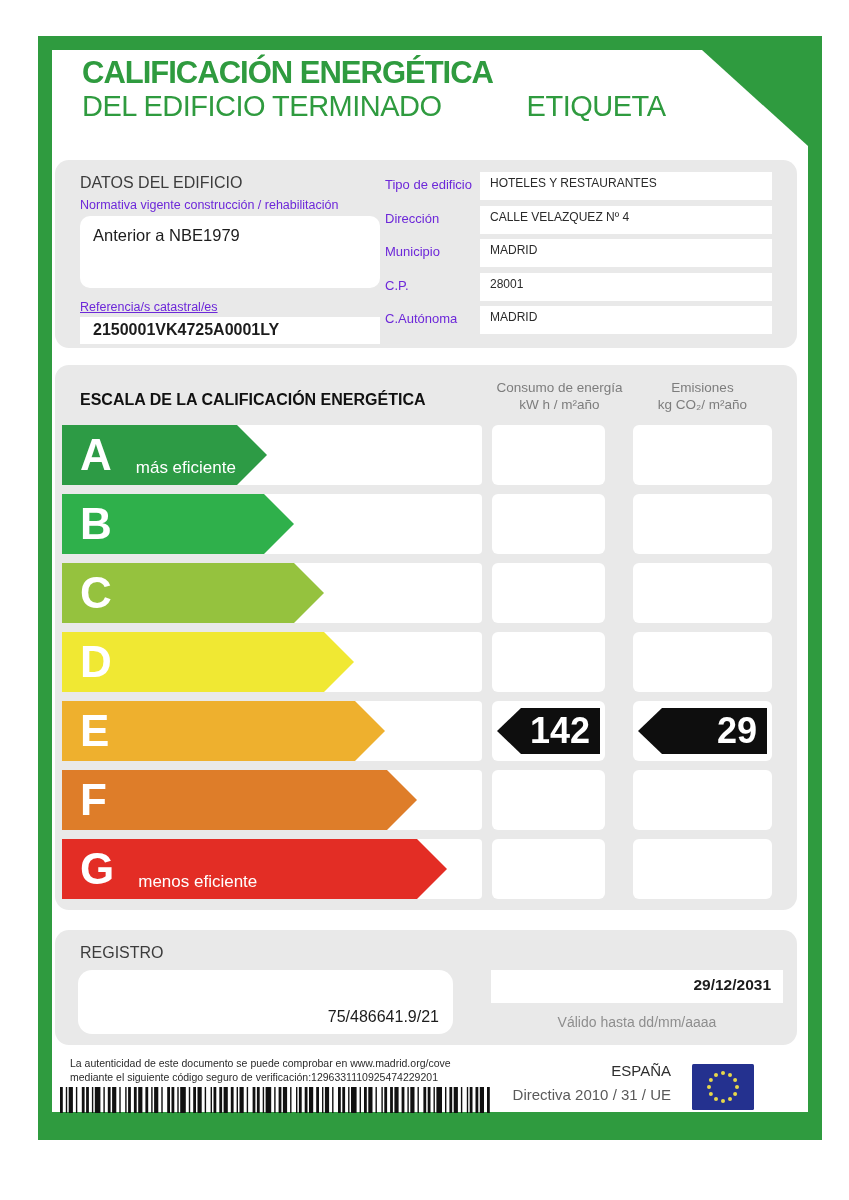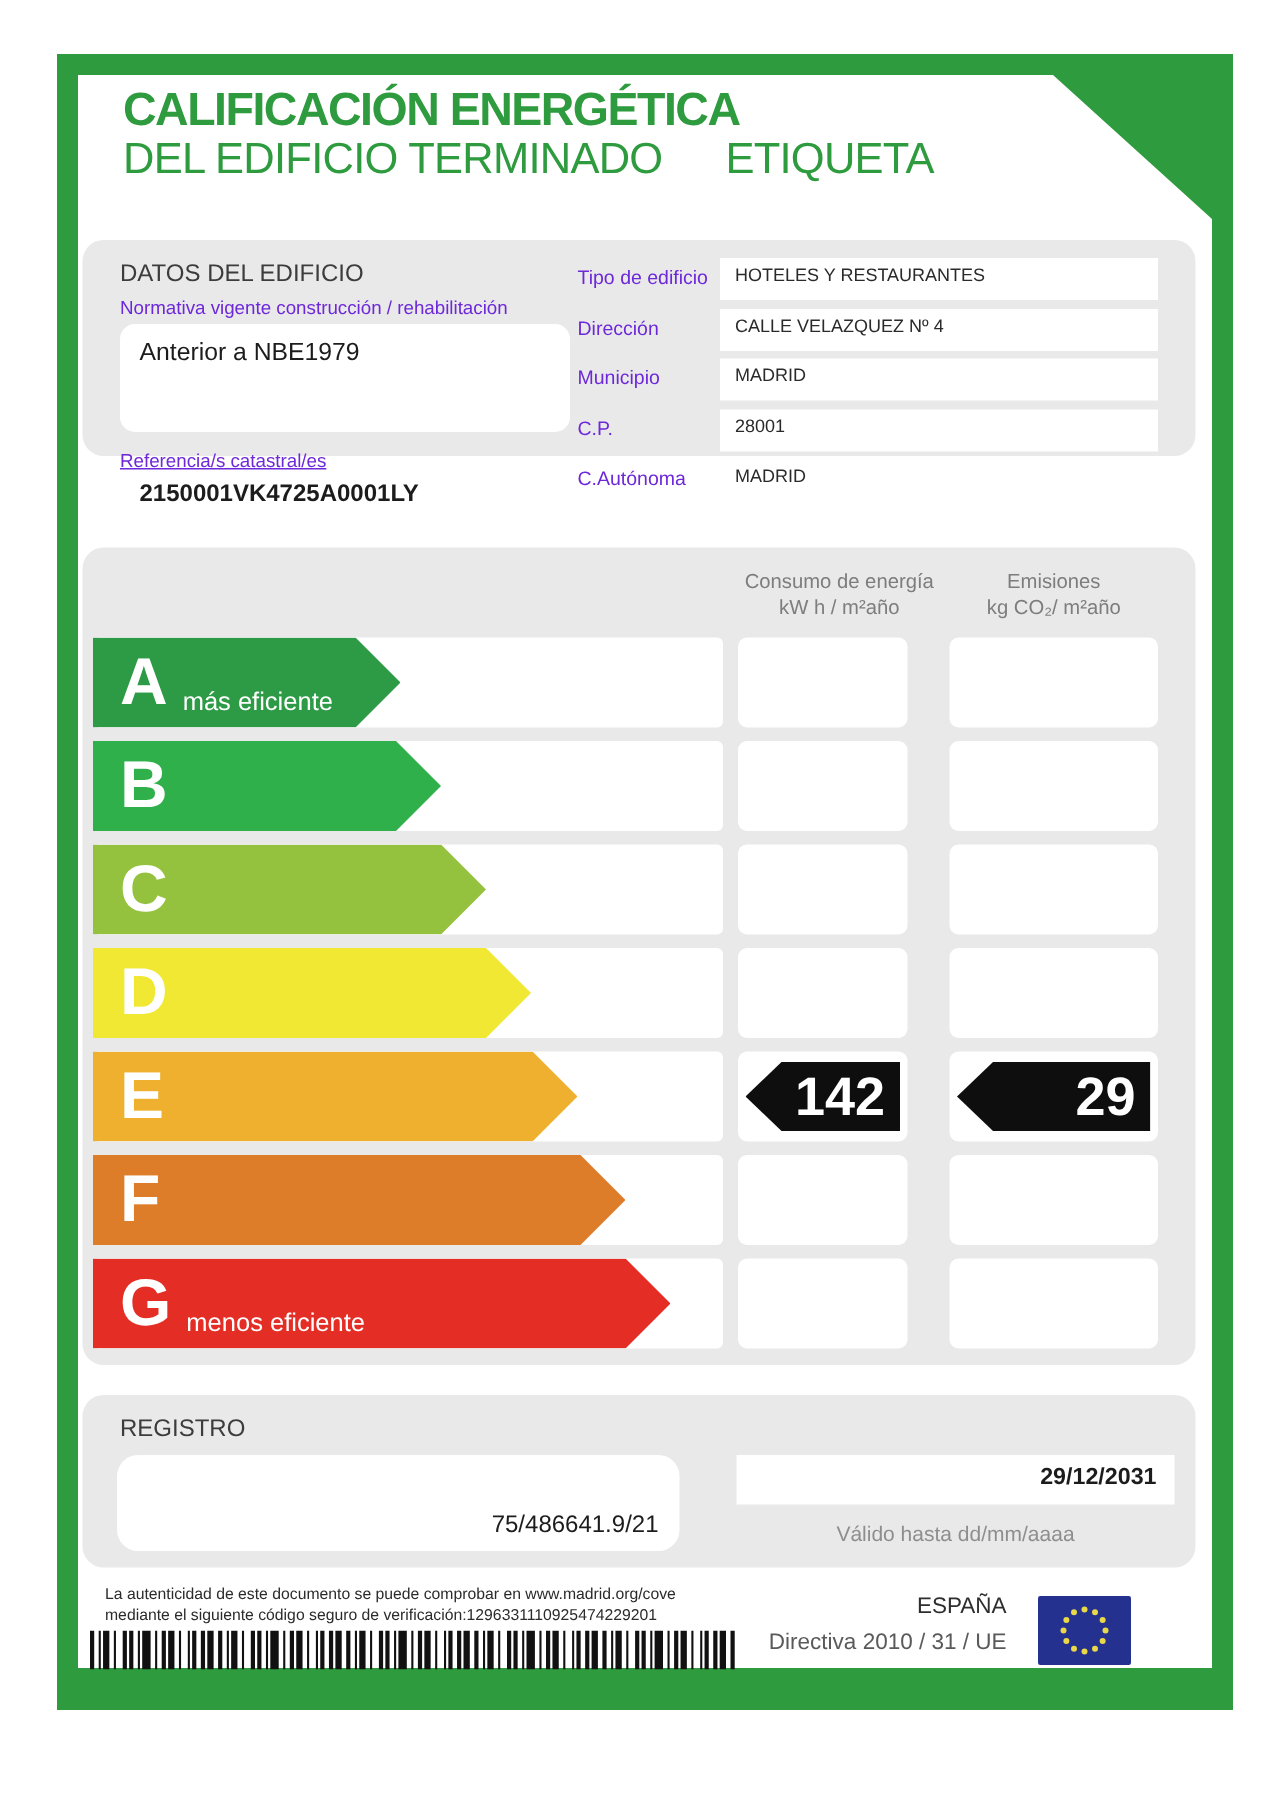"ETIQUETA" .hdr .tag { margin-left: 42px -> 85px }
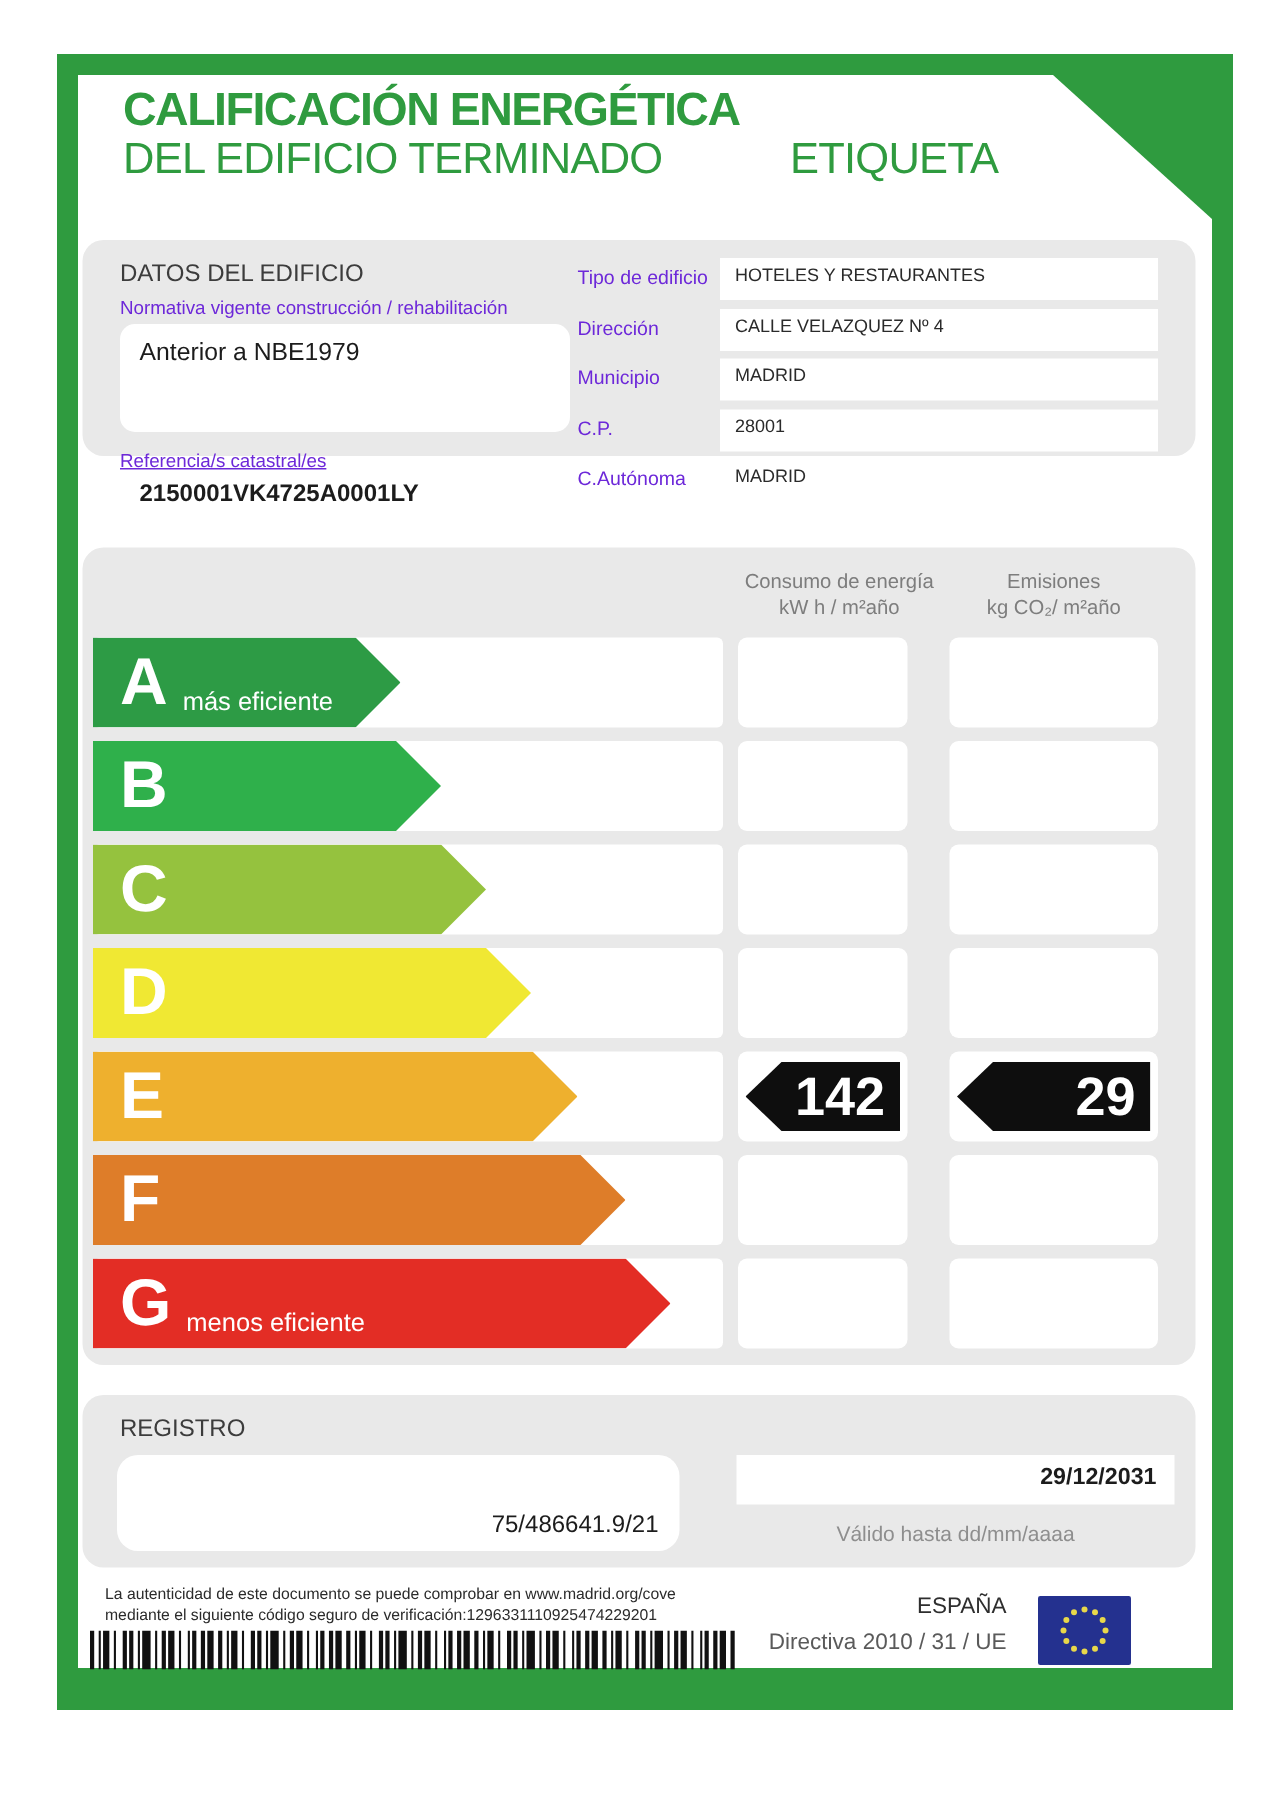"DATOS DEL EDIFICIO" #datos { height: 144px -> 188px }
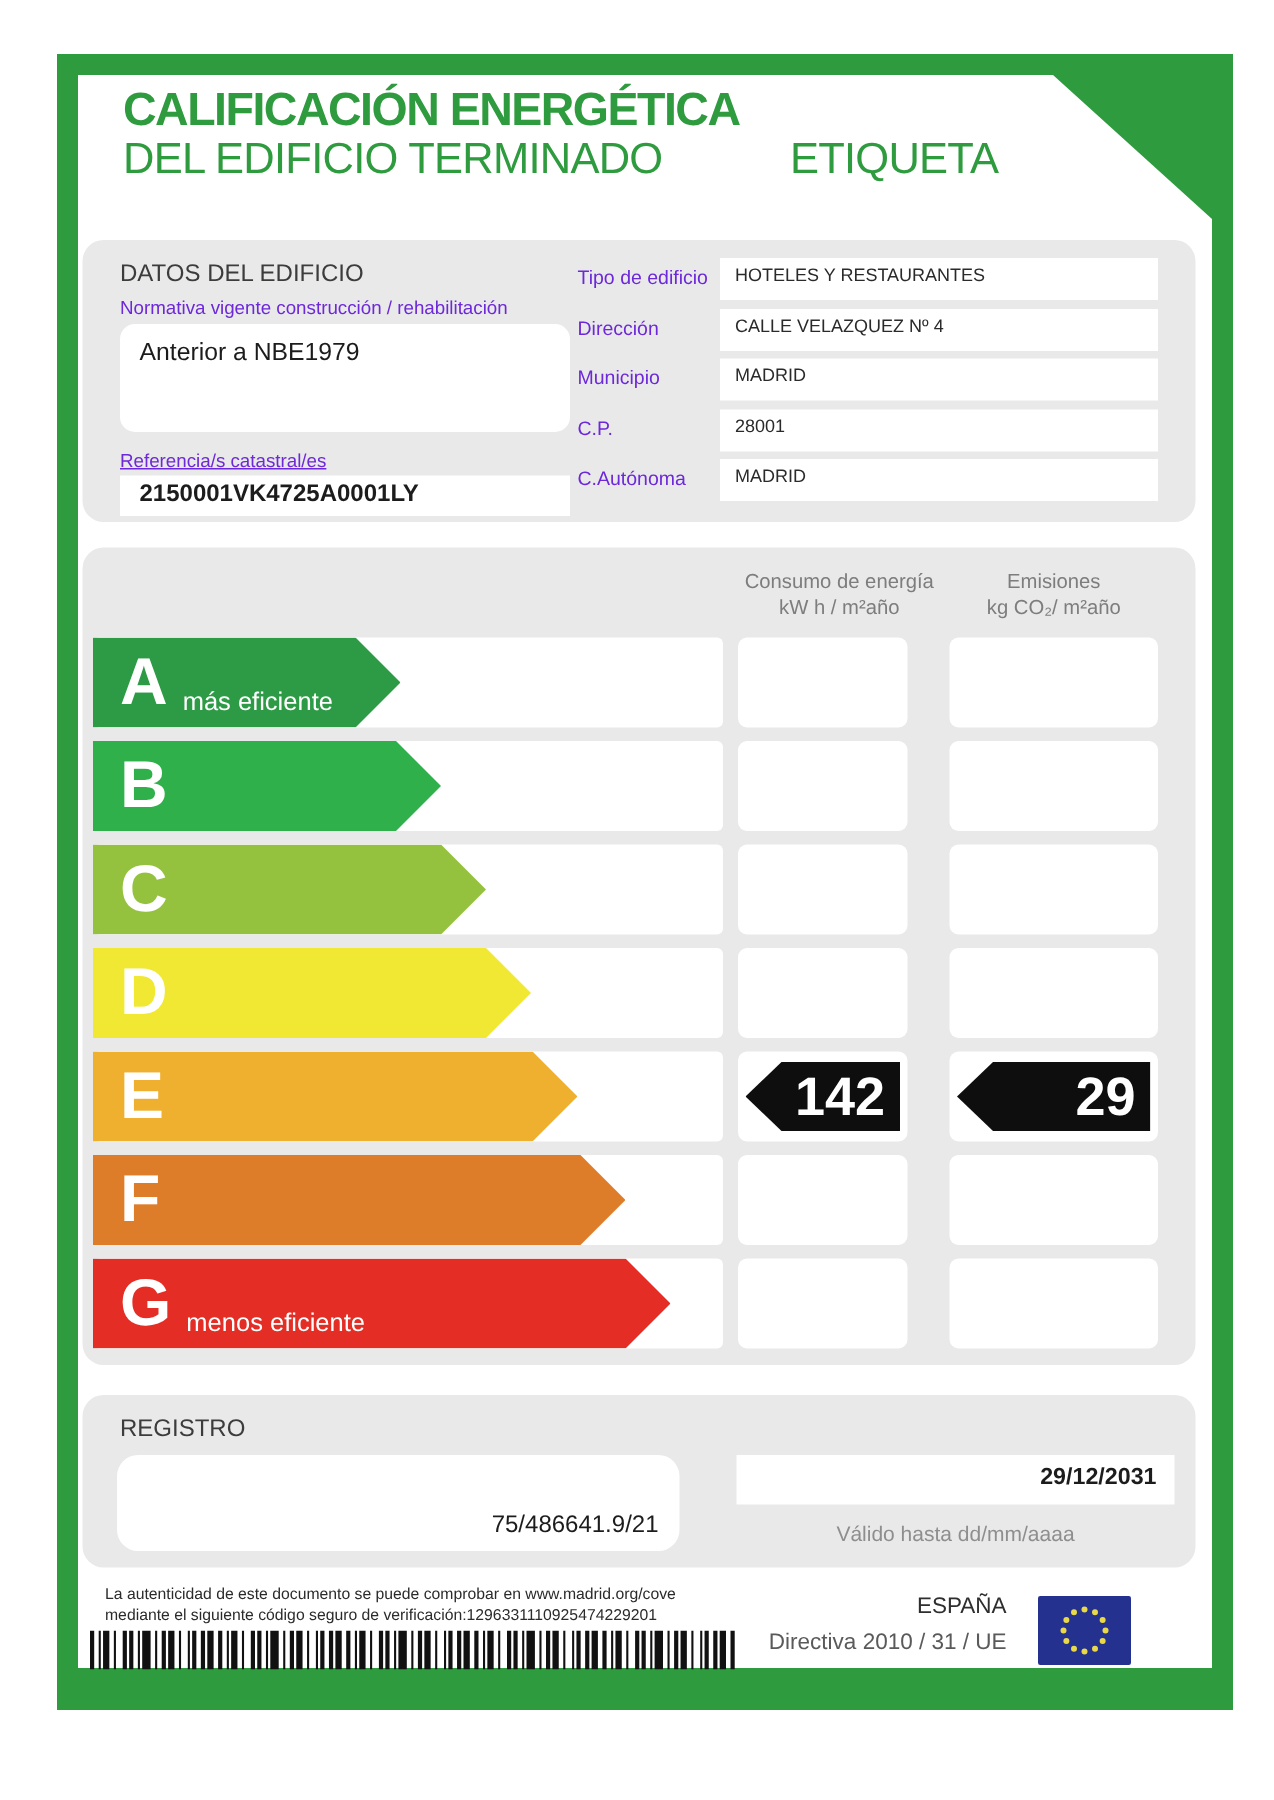"ESCALA DE LA CALIFICACIÓN ENERGÉTICA" div.sec-title { html: none -> <div>ESCALA DE LA CALIFICACIÓN ENERGÉTICA</div> }
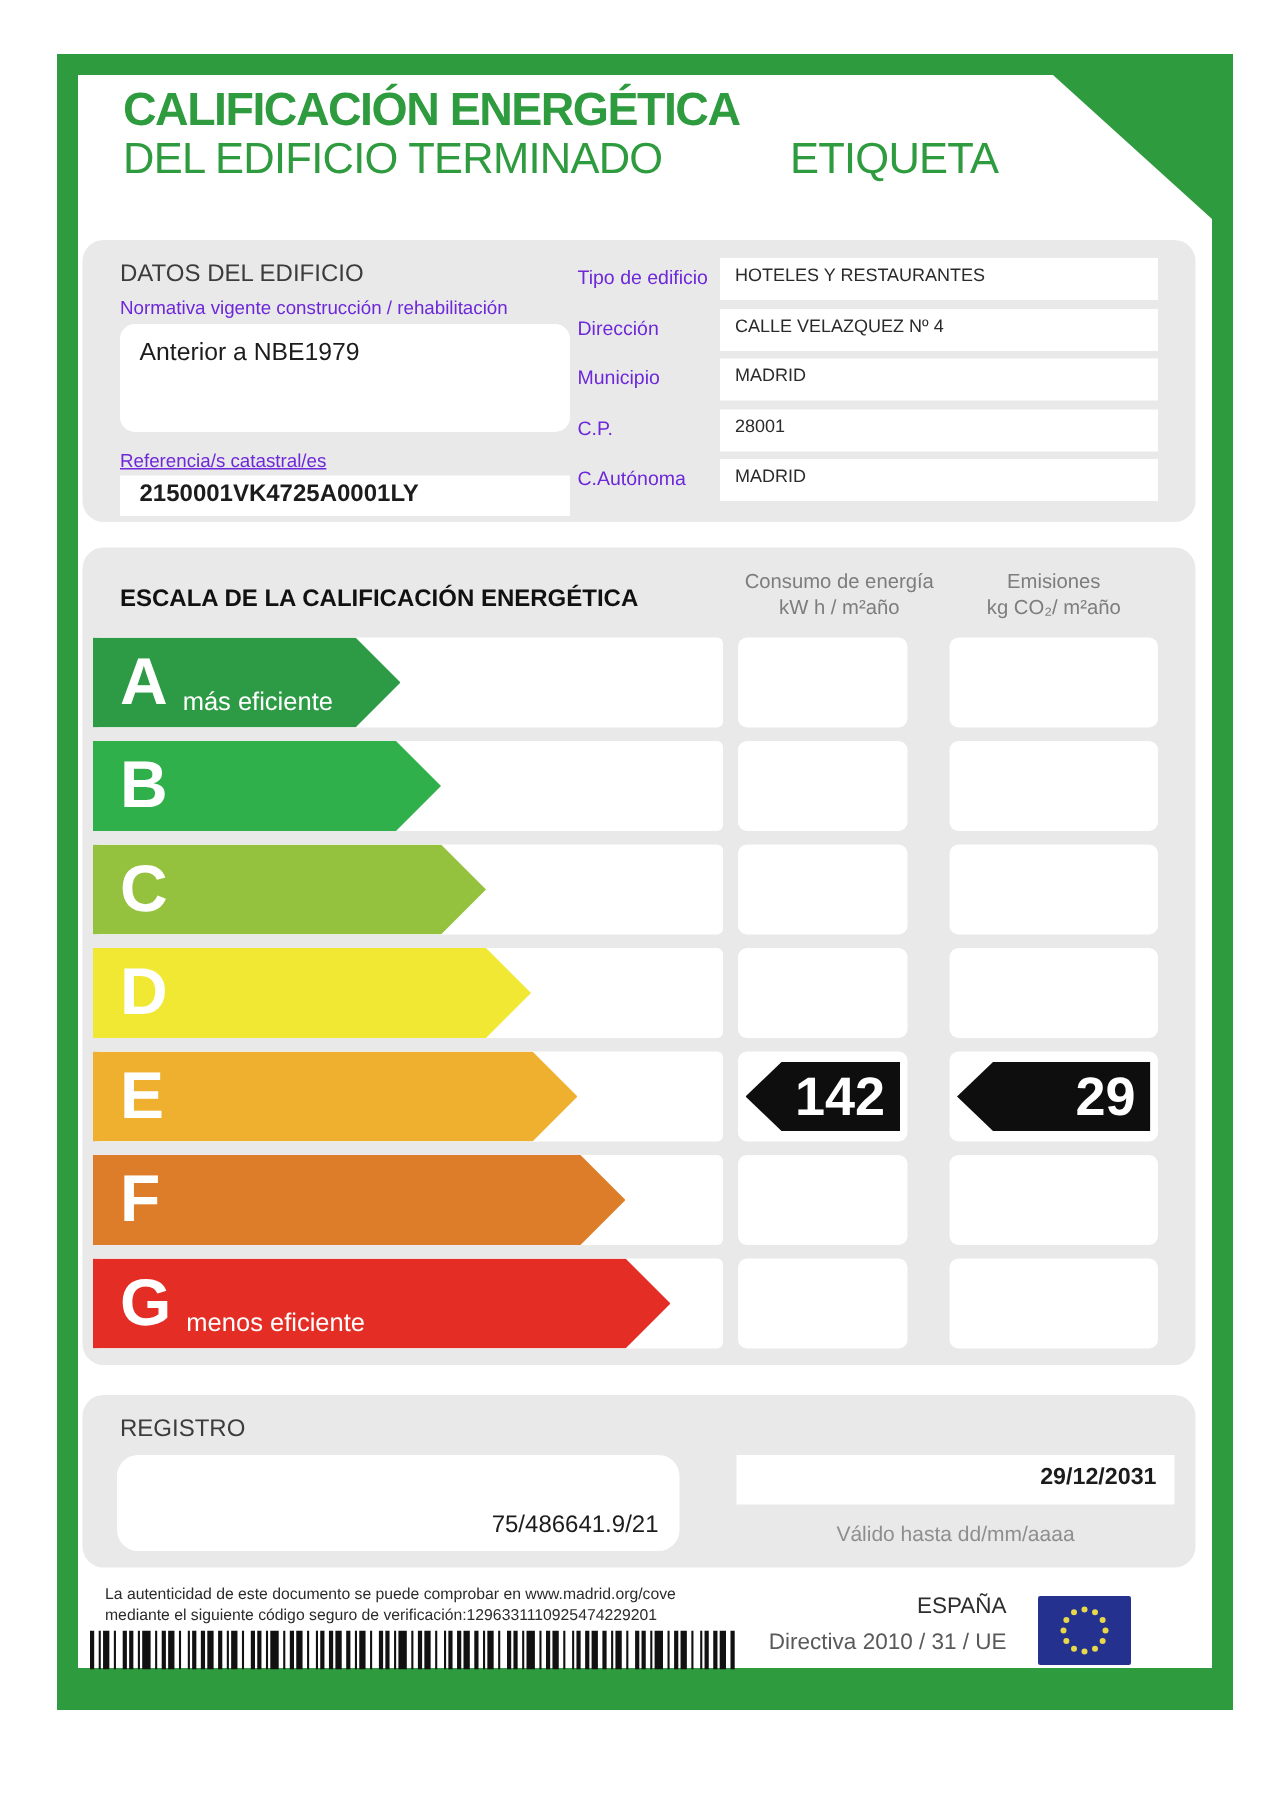"más eficiente" .arrow .note { margin-left: 10px -> 24px }
